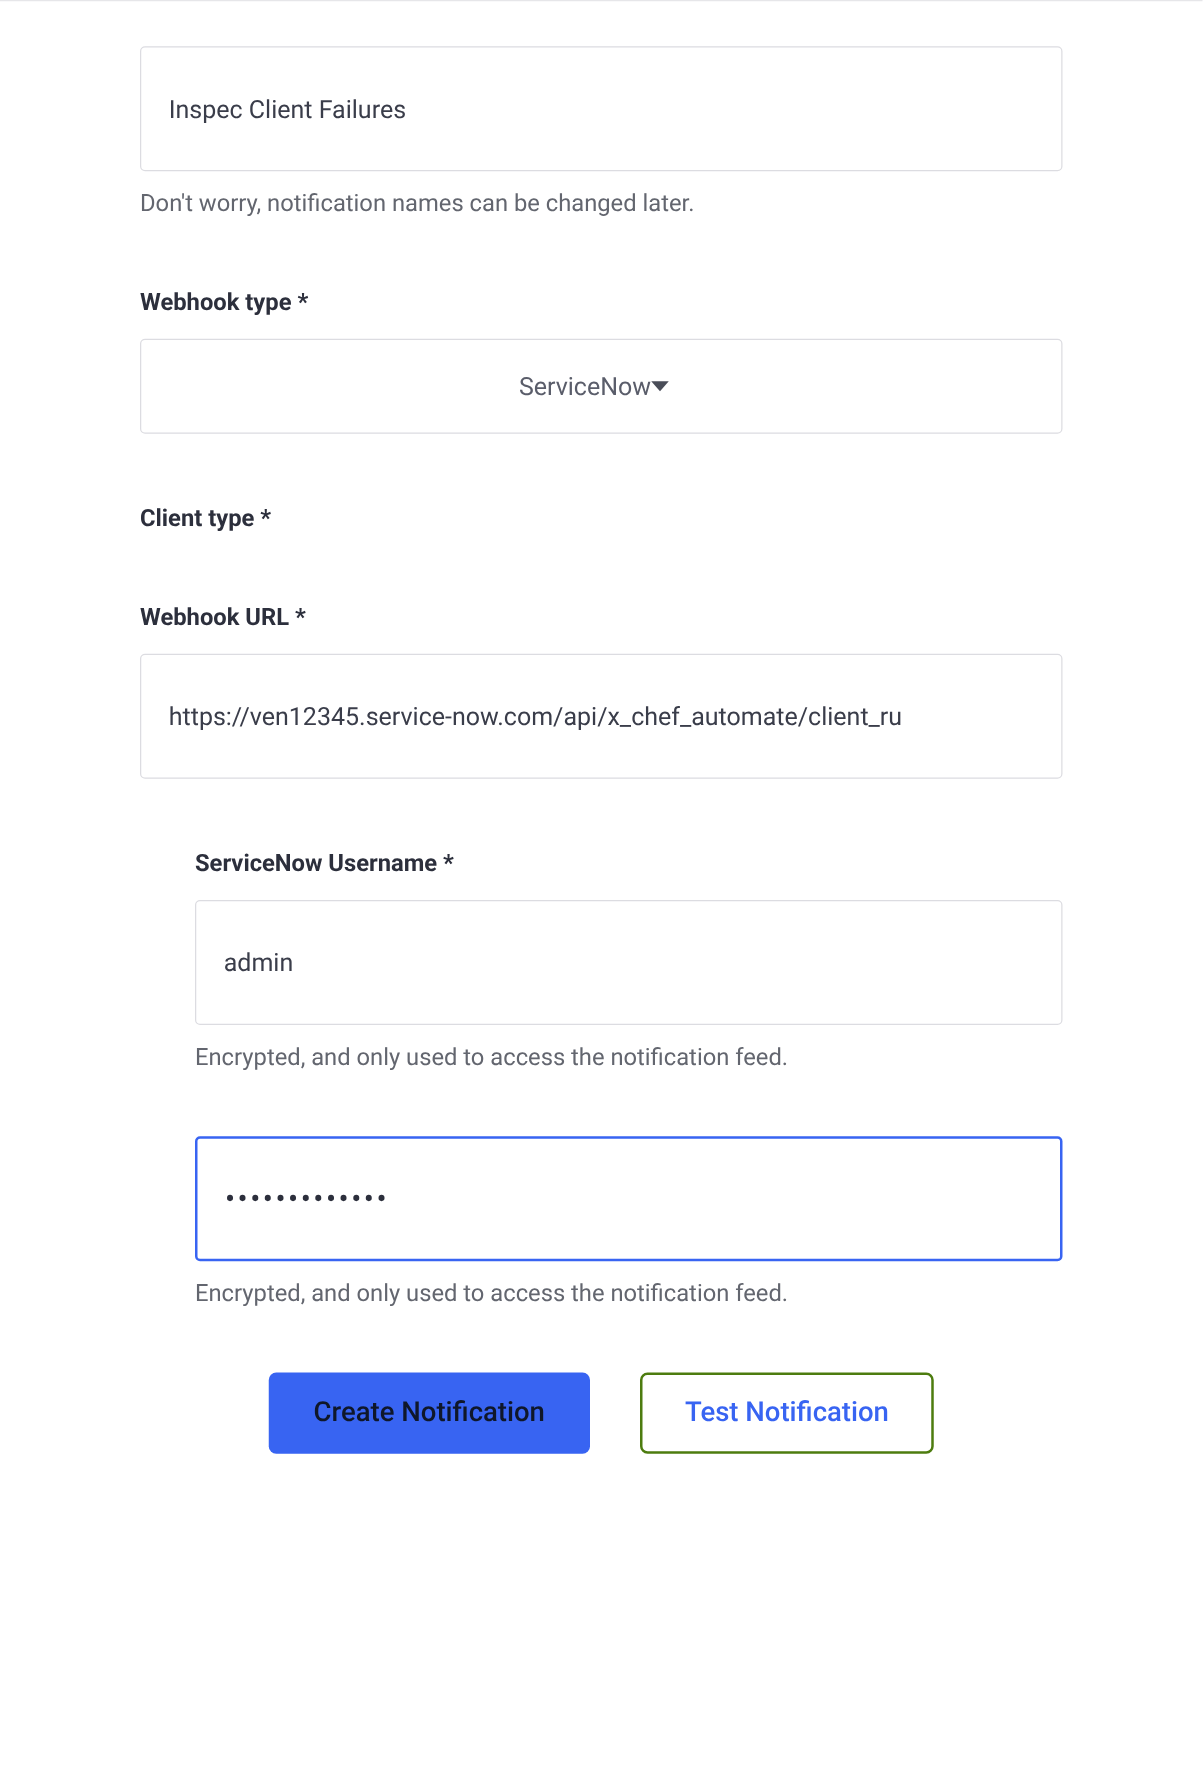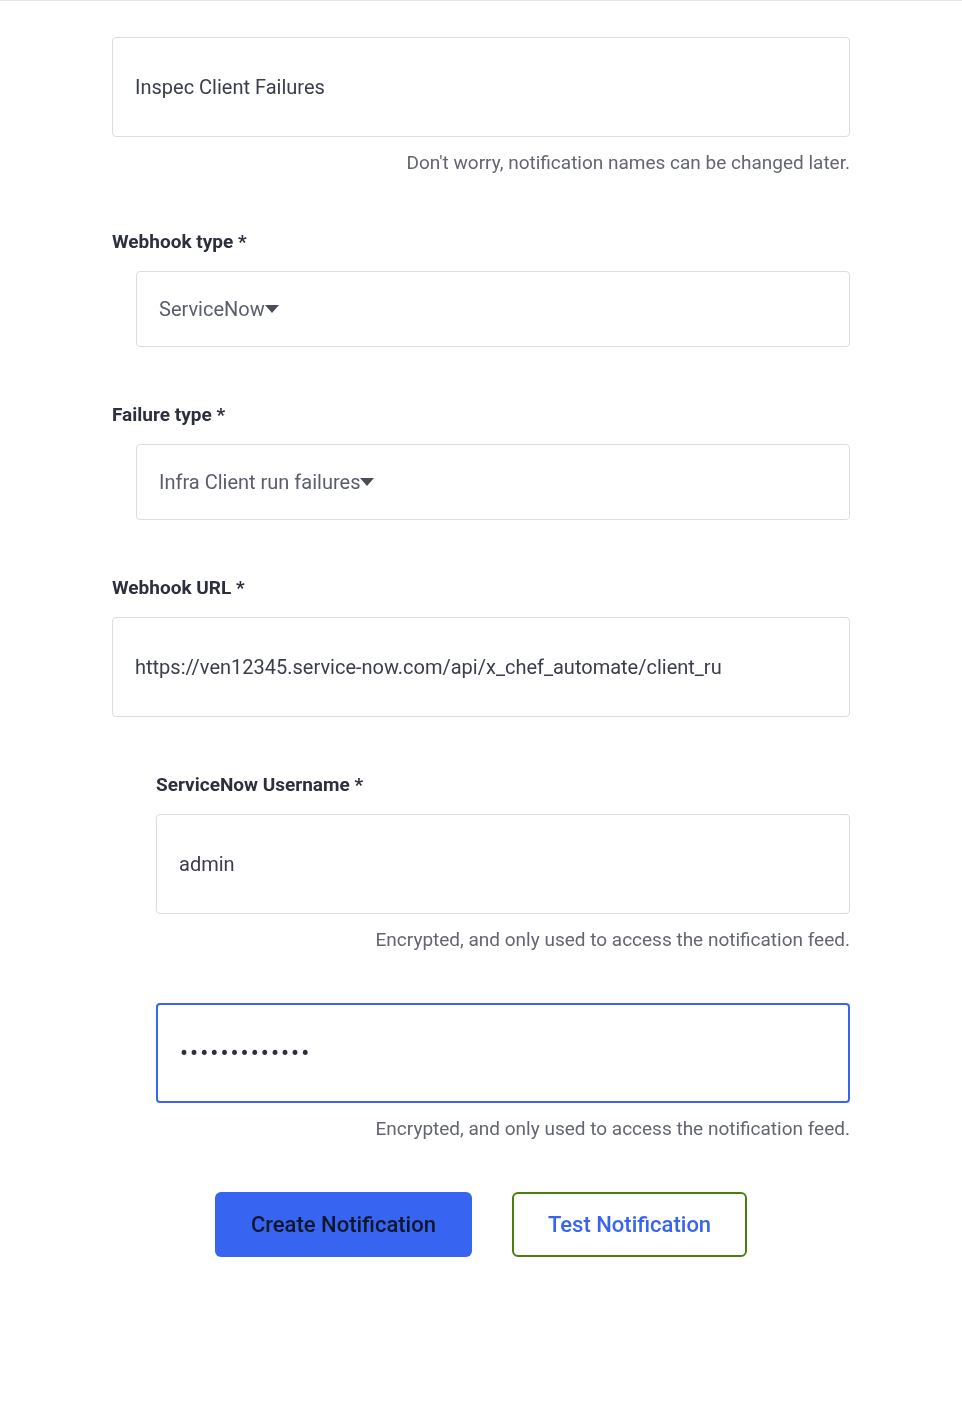"Don't worry, notification names can" .helper-text { text-align: right -> none }
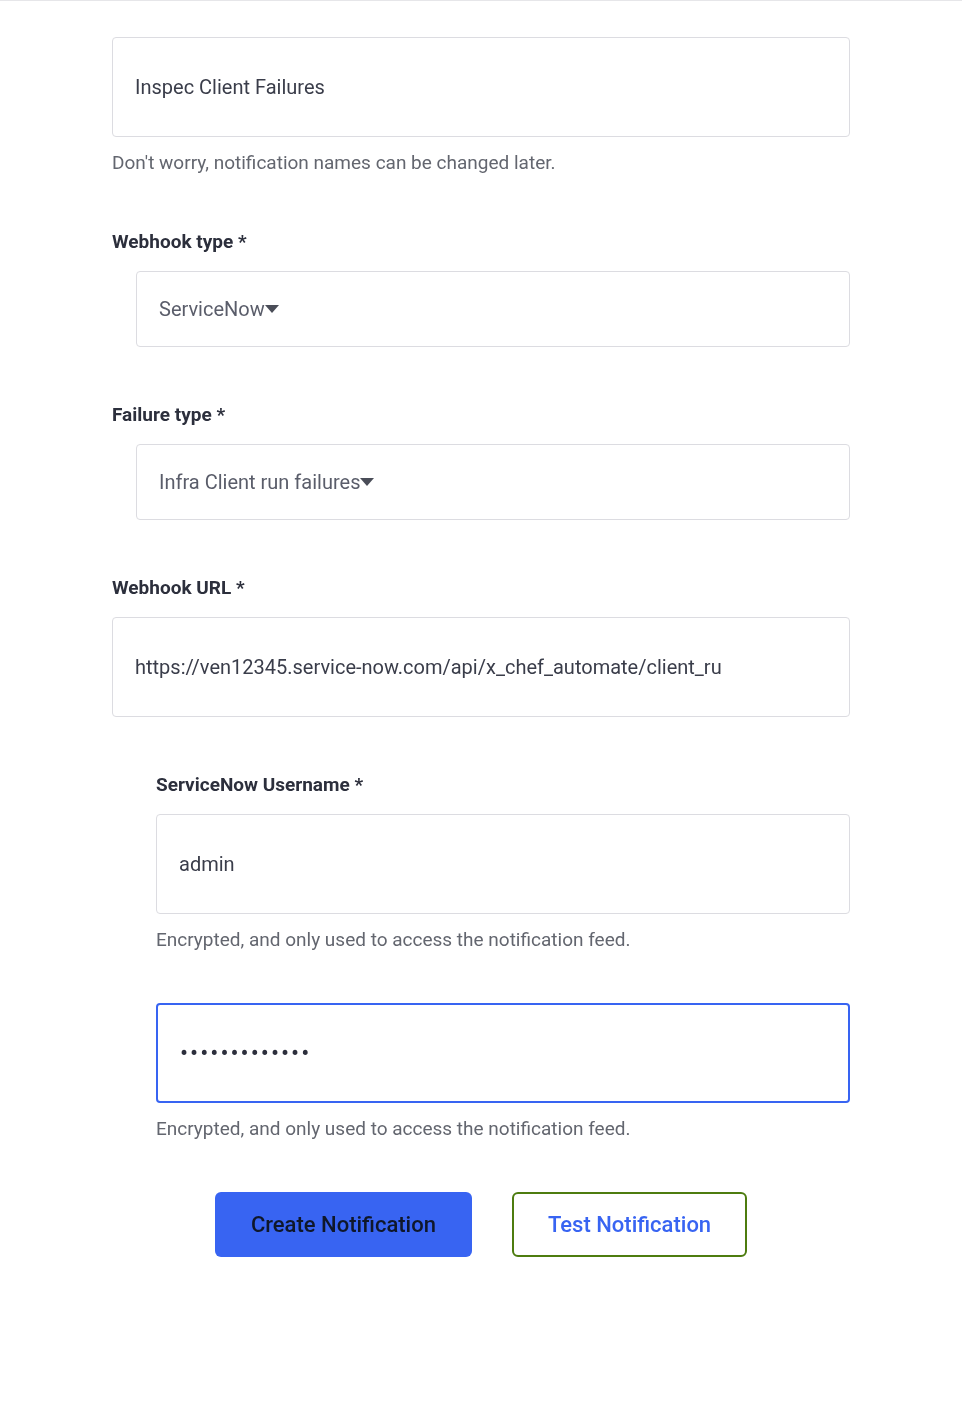"ServiceNow" .select-wrapper { justify-content: flex-start -> center; margin-left: 24px -> none }
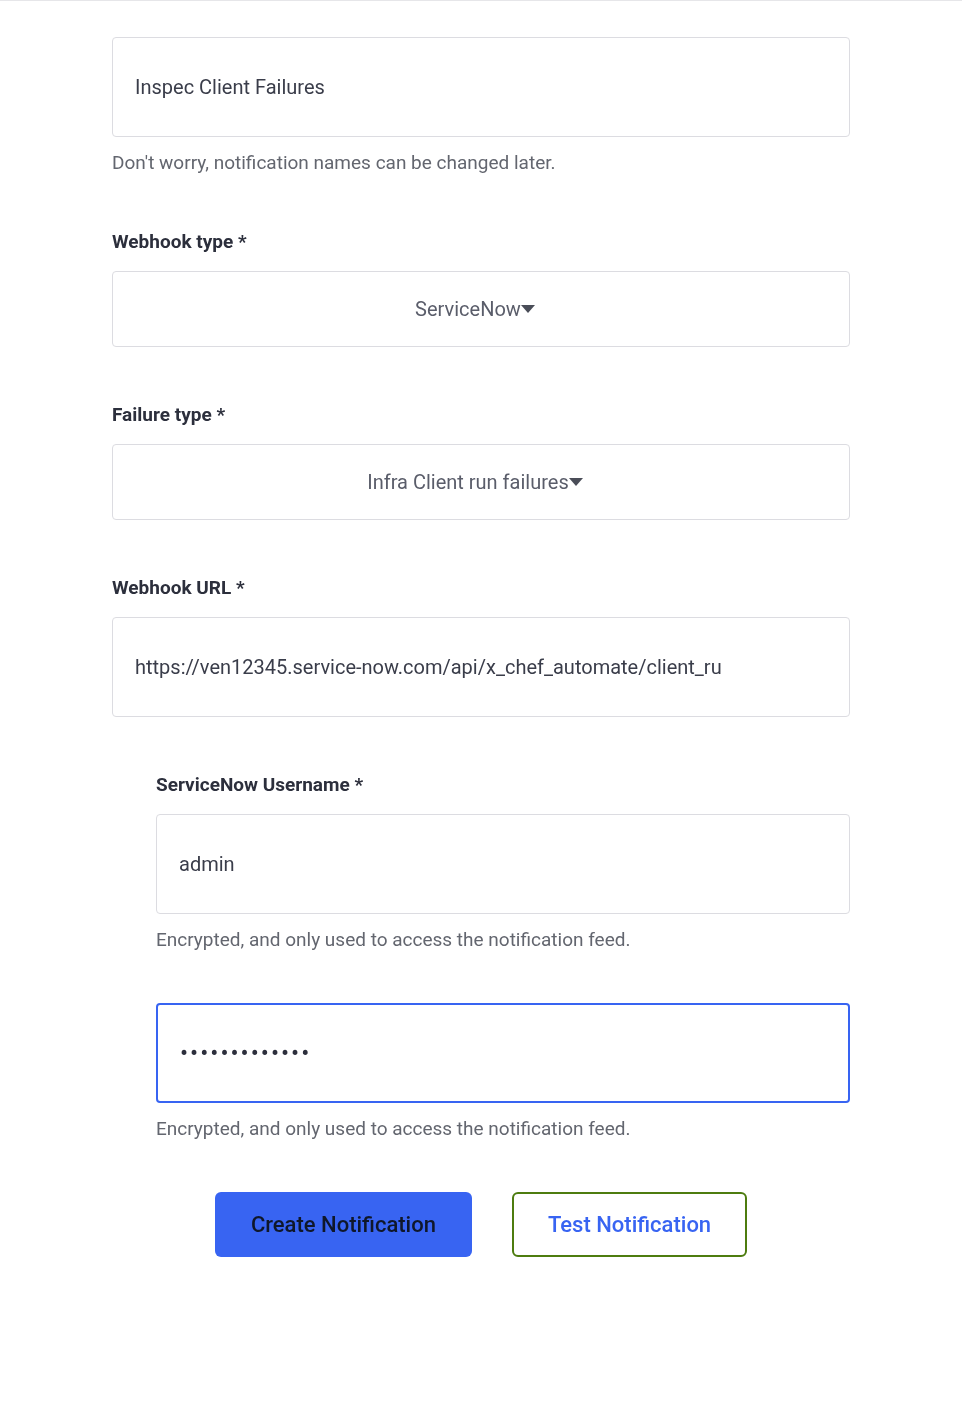"Failure type *" label.field-label { text: Failure -> Client }
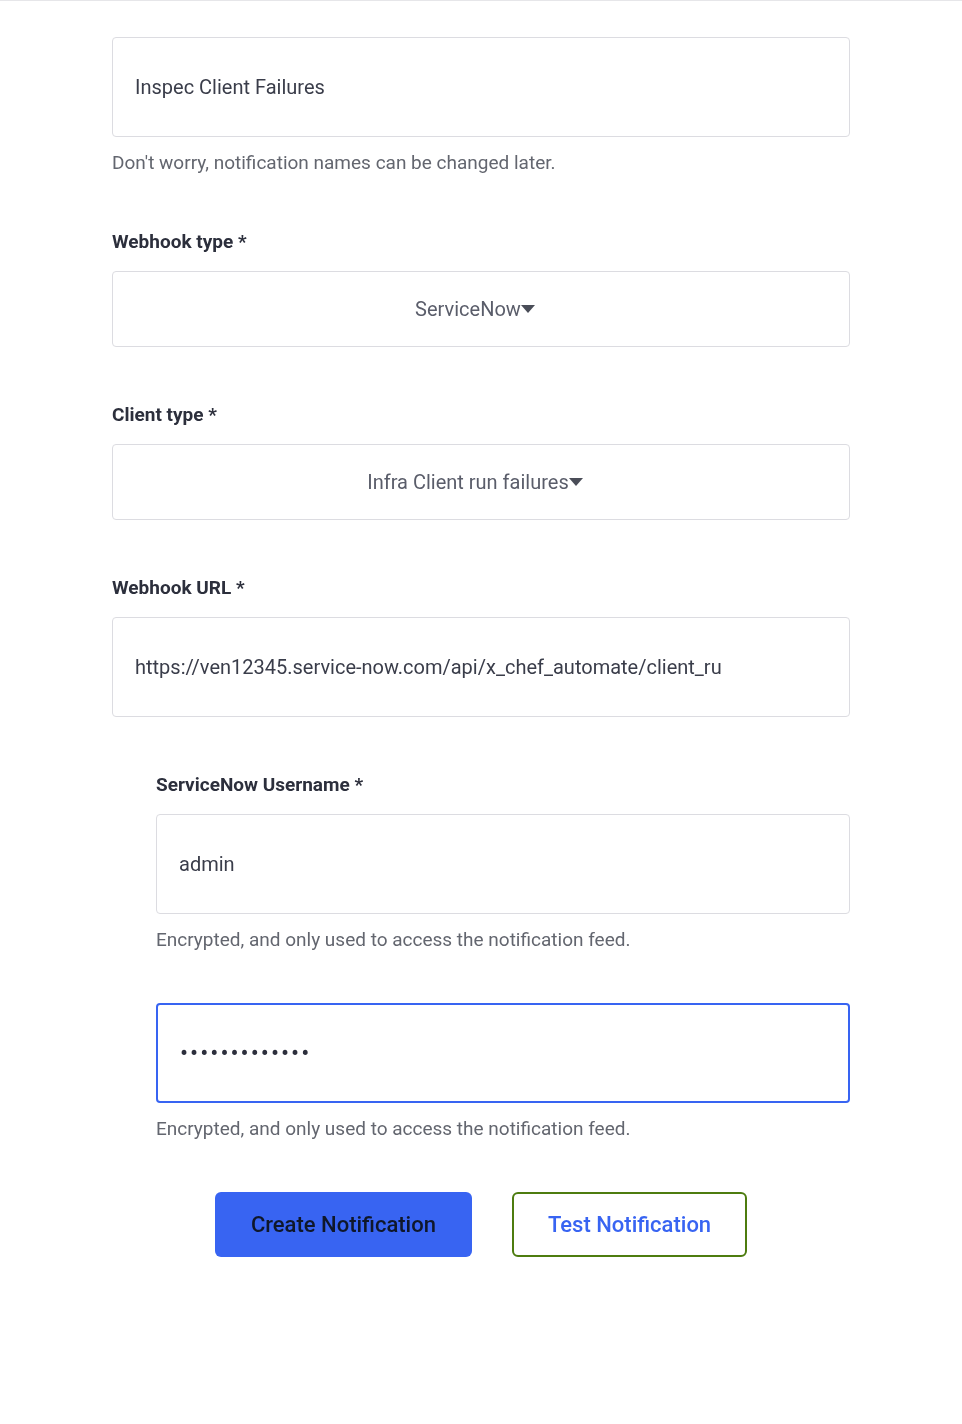"Infra Client run failures" div.select-wrapper { html: <div> <span>Infra Client run failures</span> <span></span> </div> -> none }
